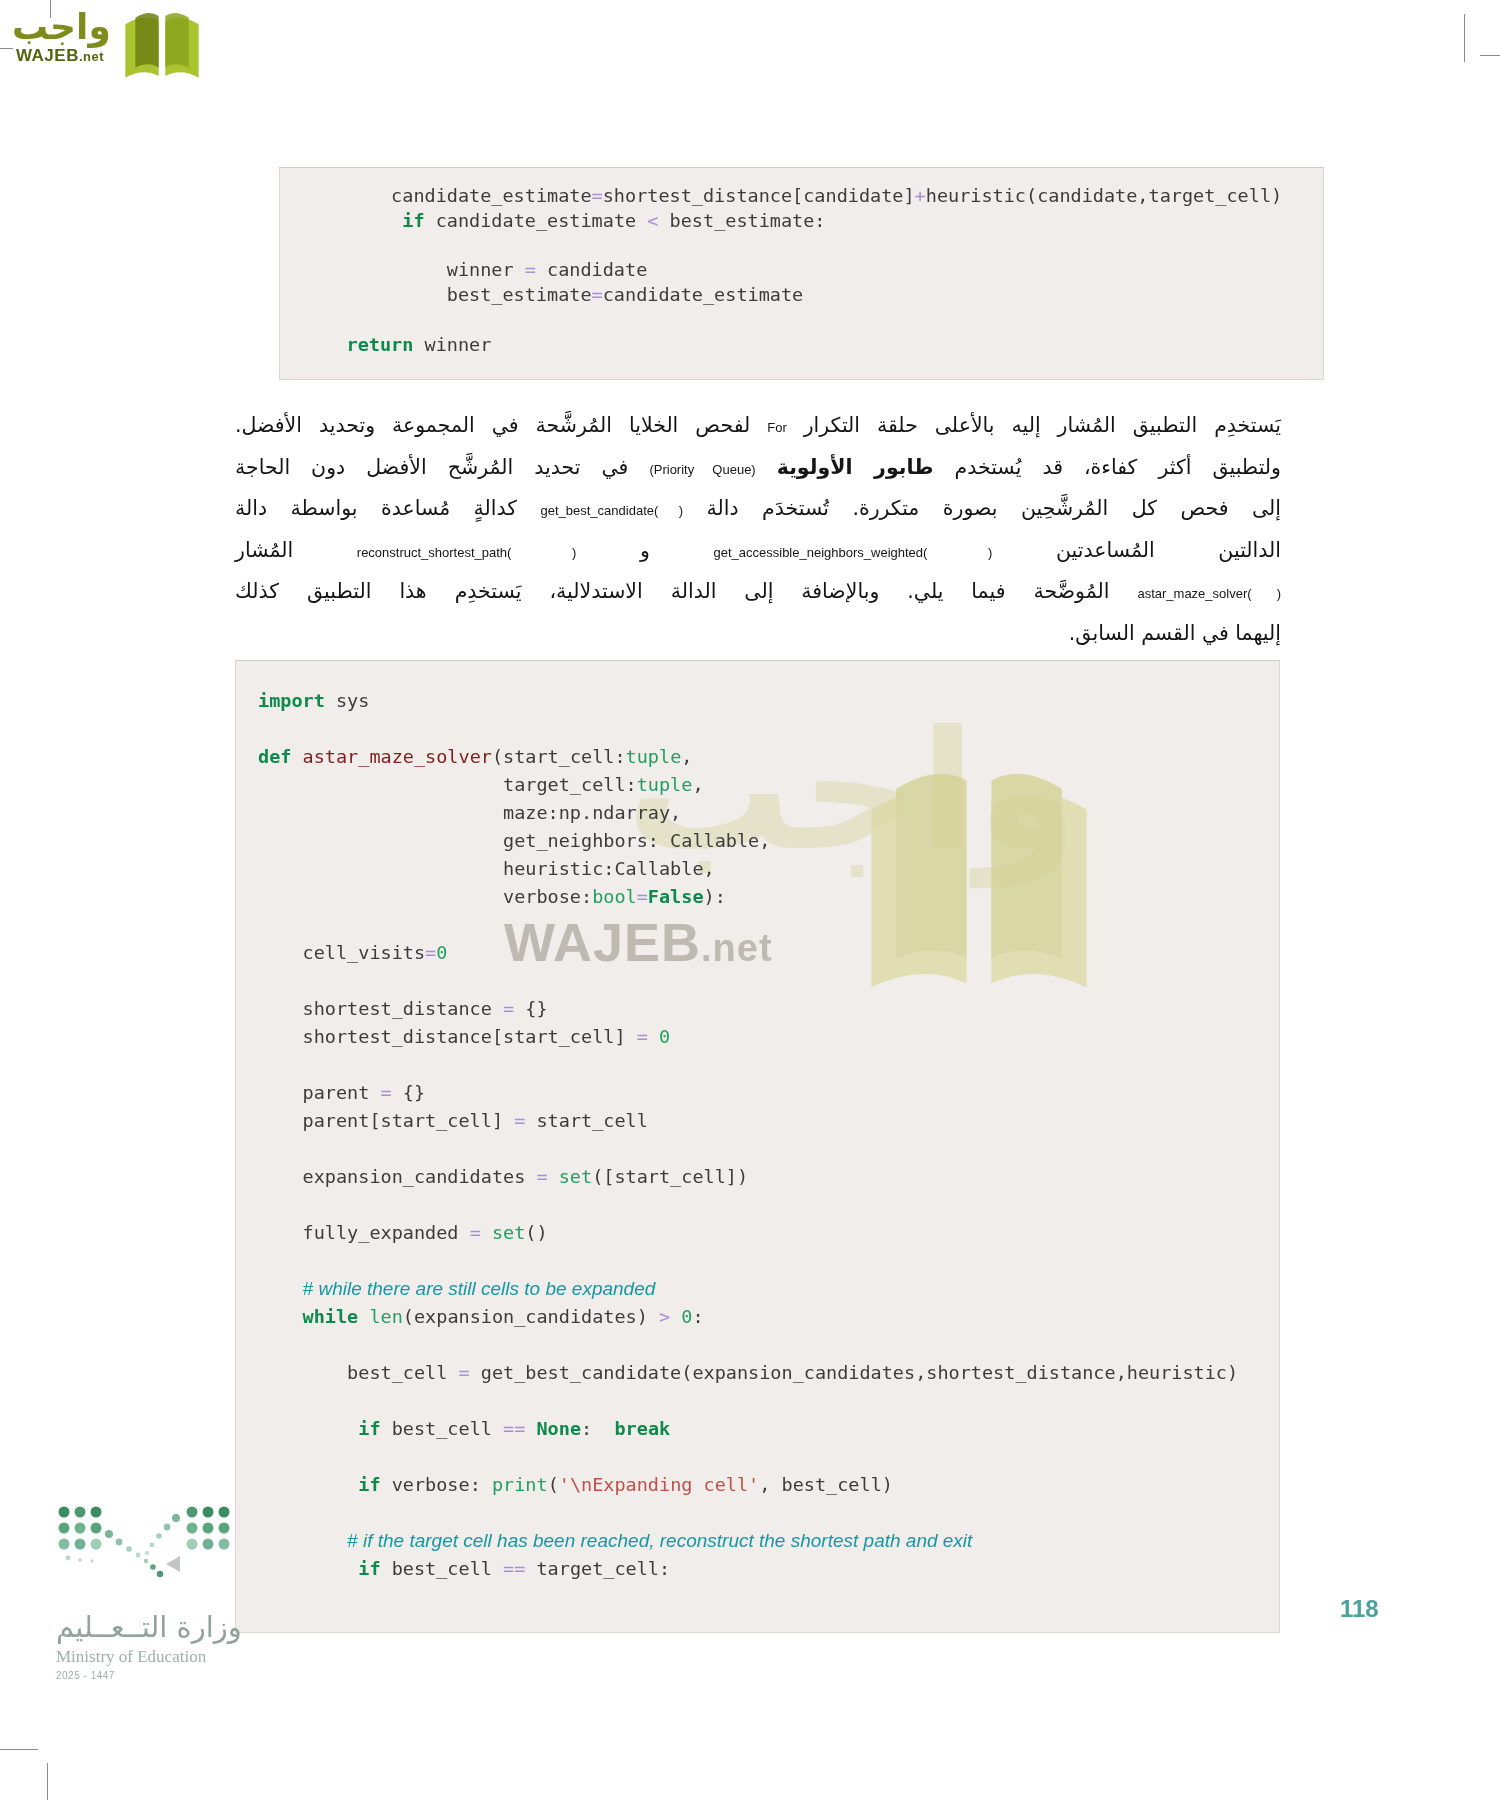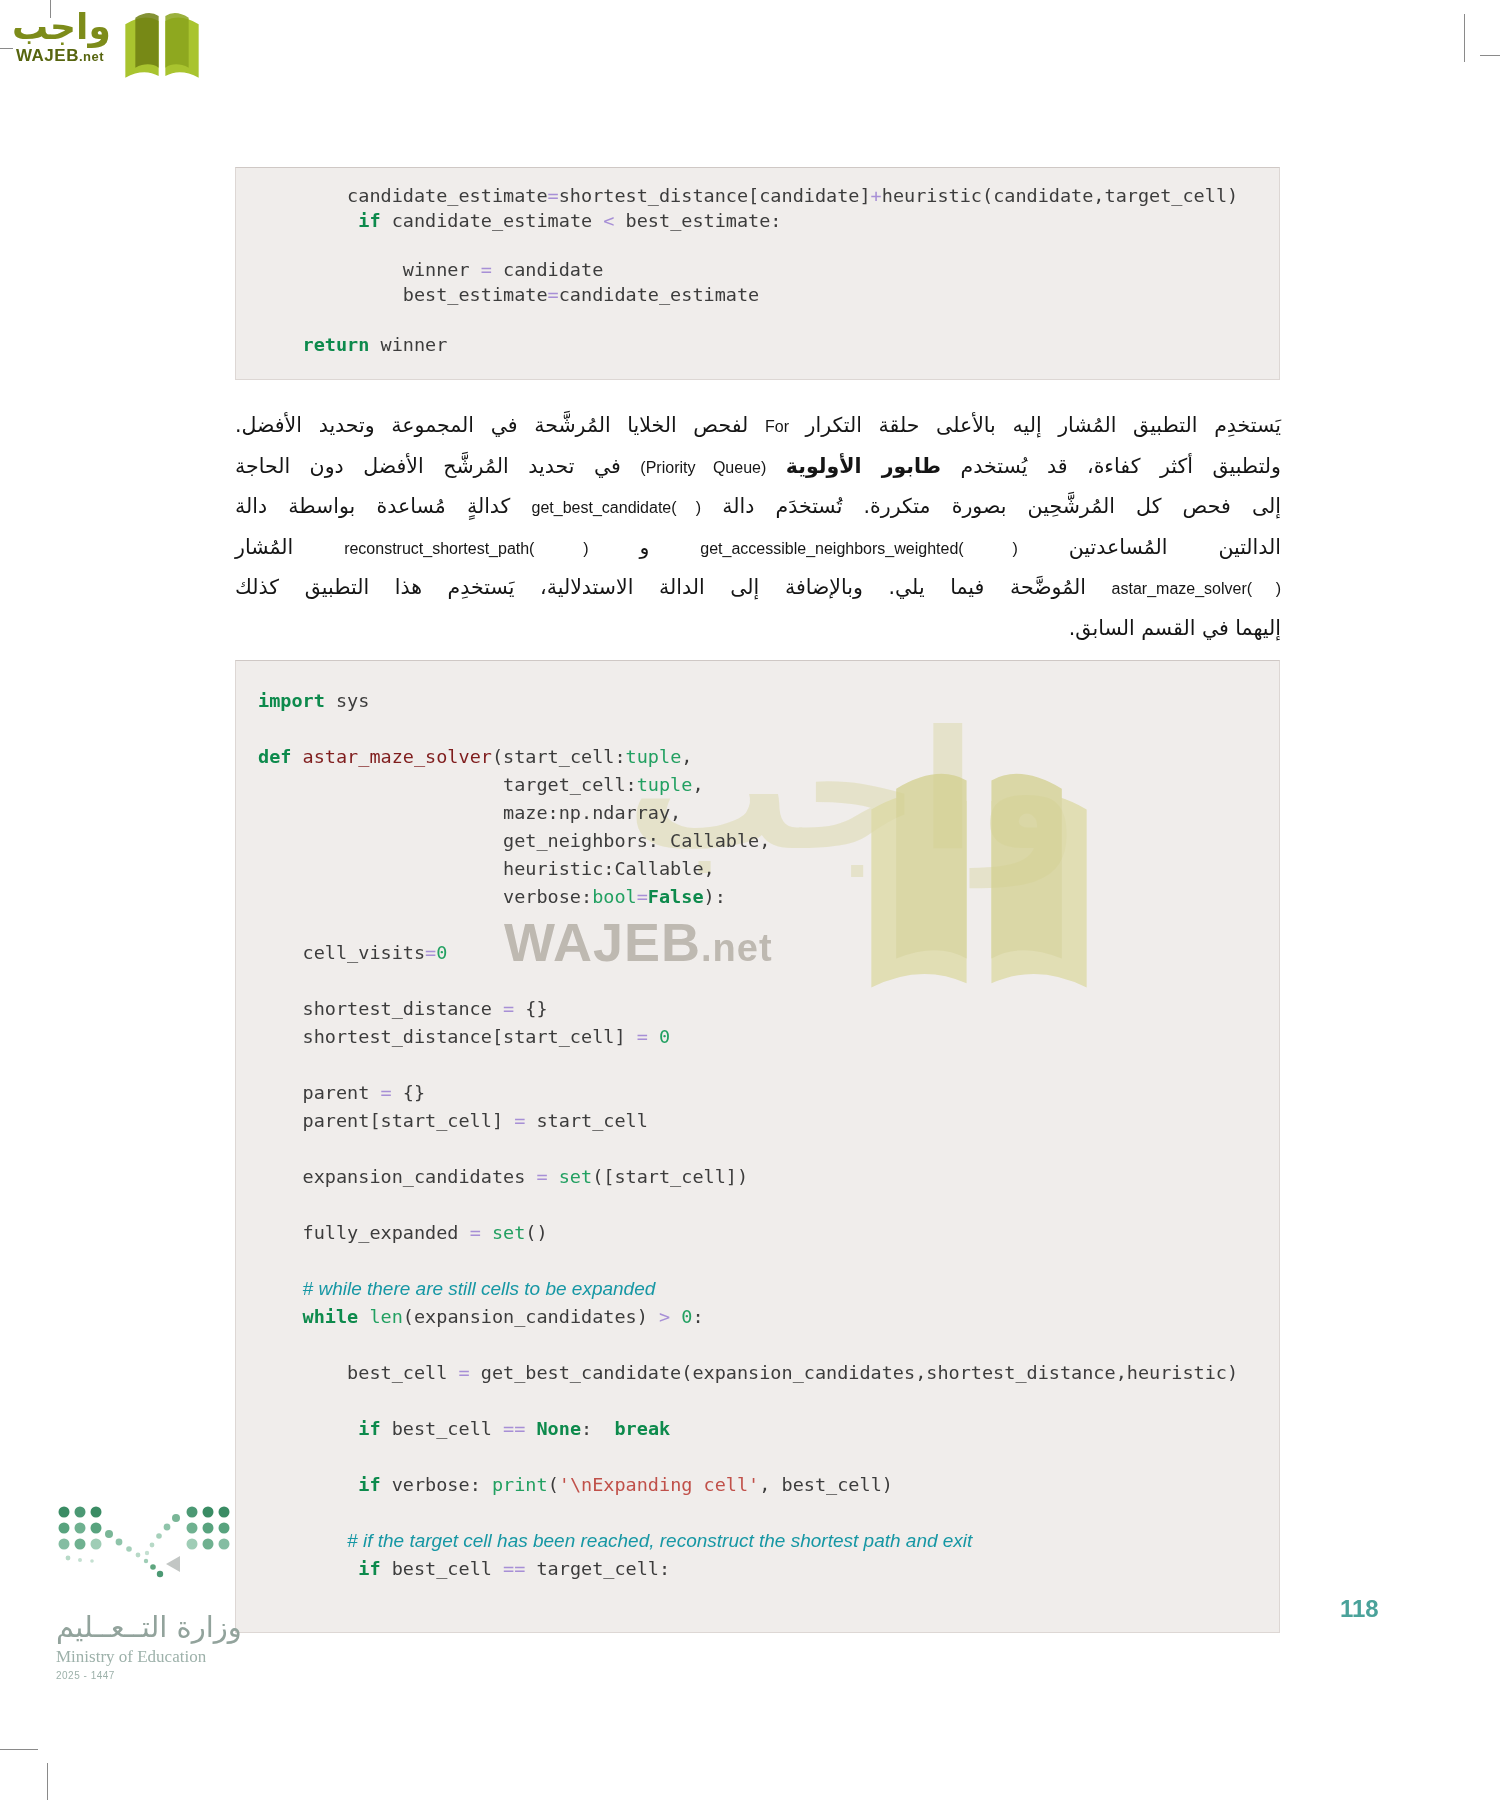"candidate_estimate=shortest_distance[can" #code-top { margin-left: none -> 44px }
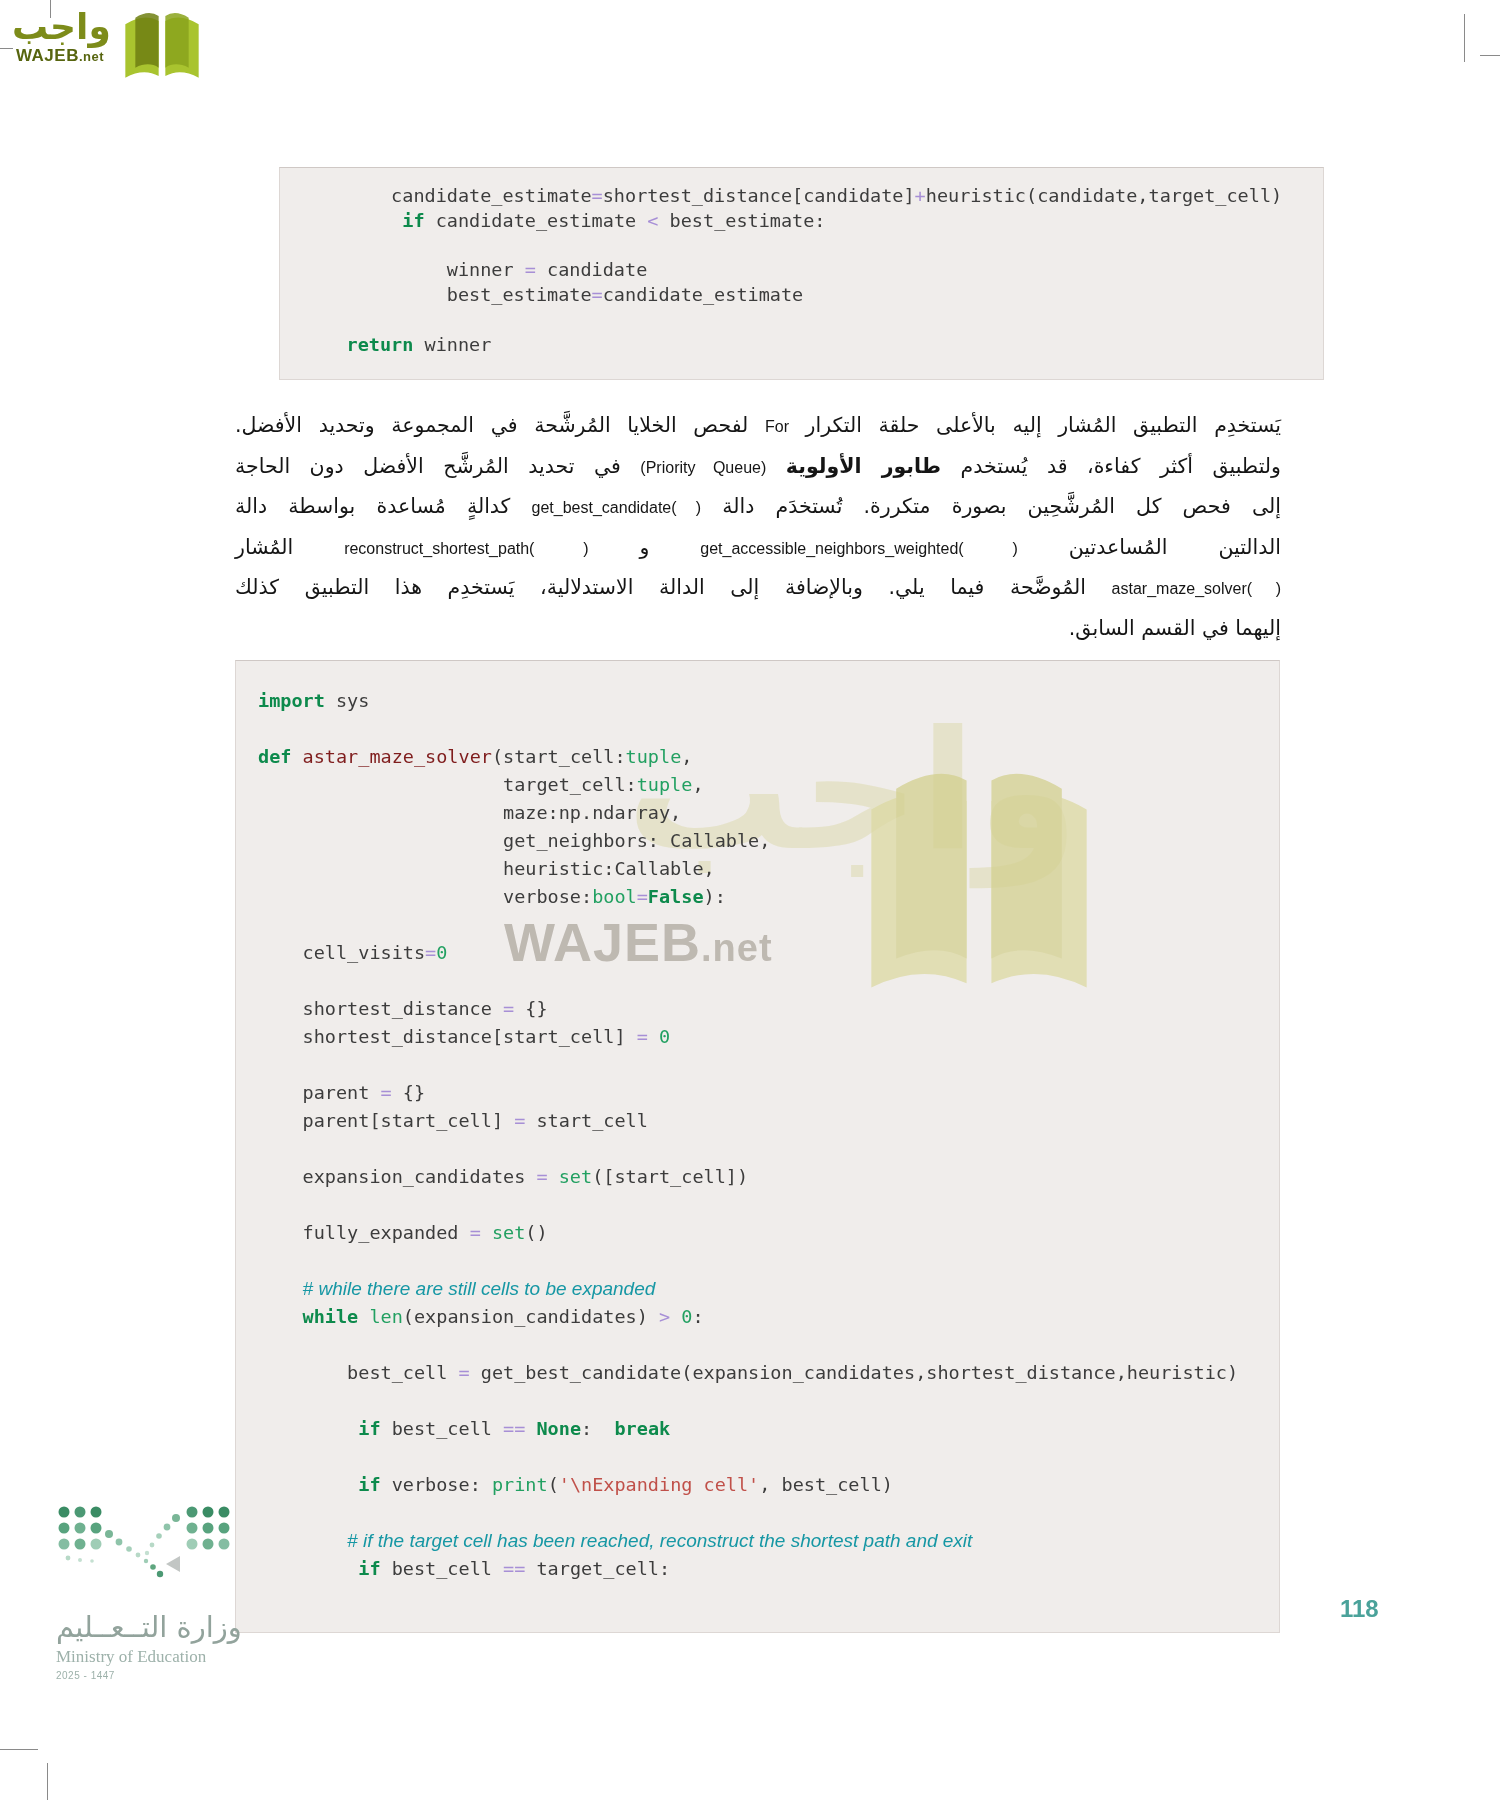"For" .seg-e { font-size: 16px -> 13px }
